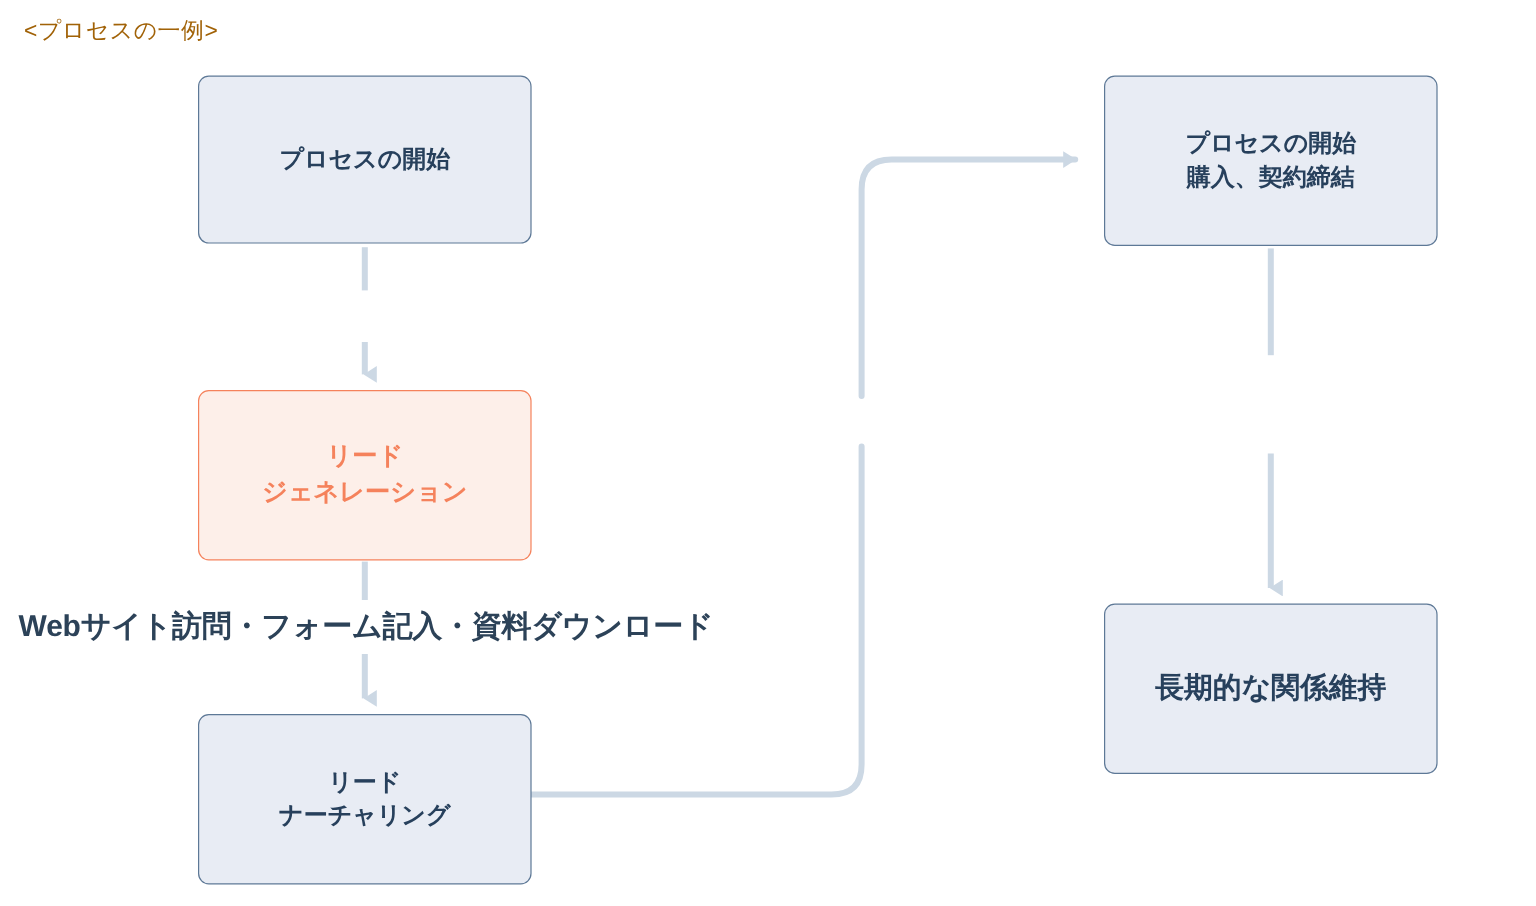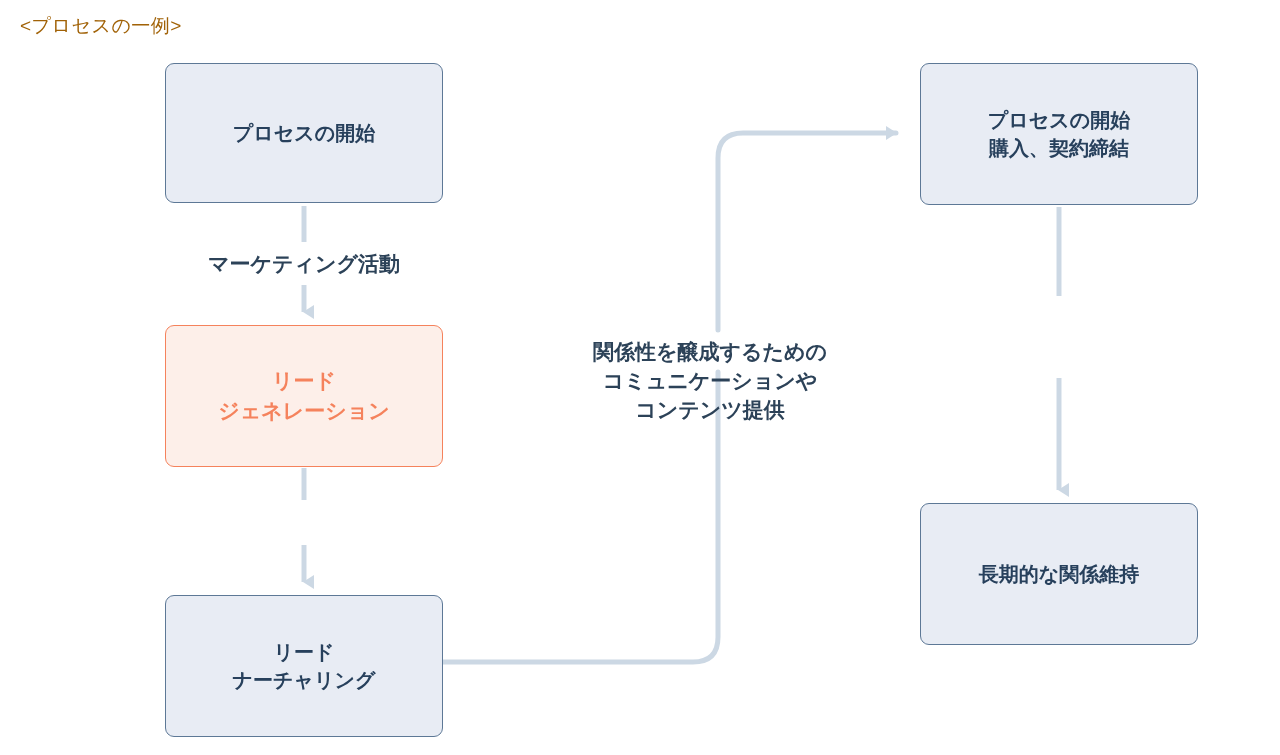"マーケティング活動" div.edge-label { html: <div>マーケティング活動</div> -> none }
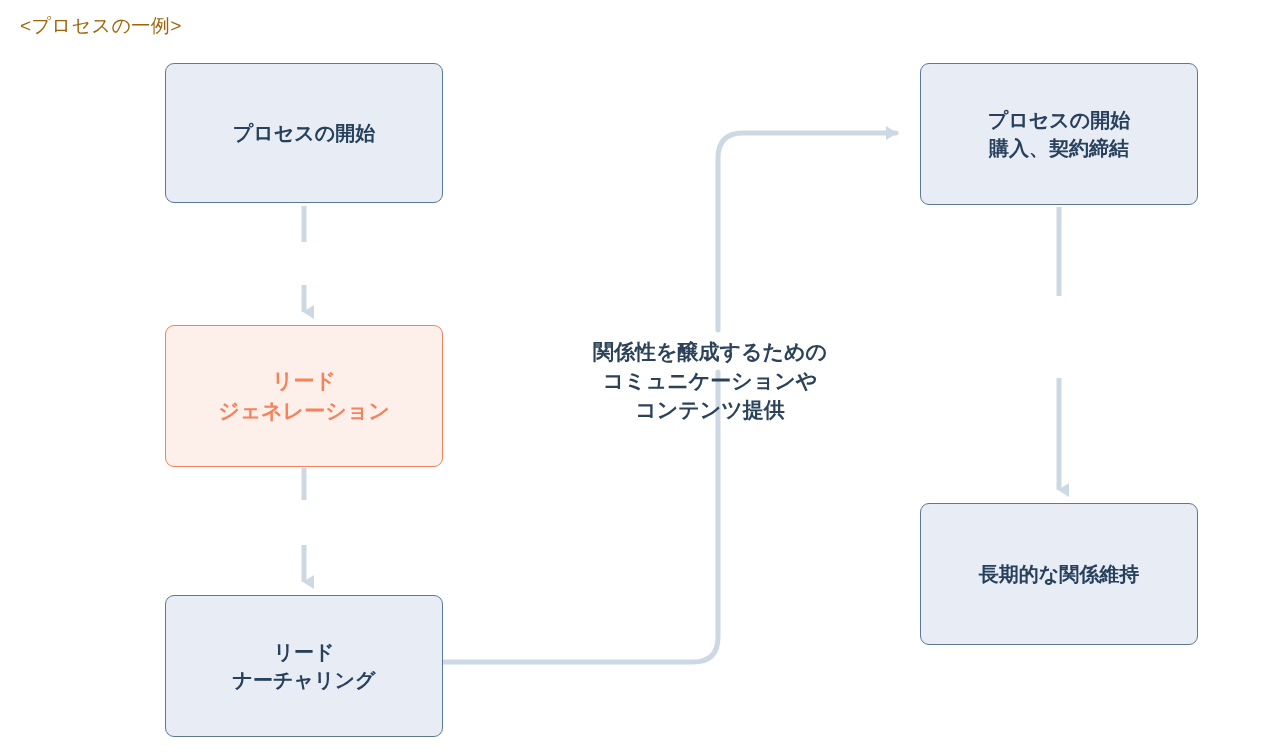"関係性を醸成するための" div.edge-label { html: <div>関係性を醸成するための コミュニケーションや コンテンツ提供</div> -> none }
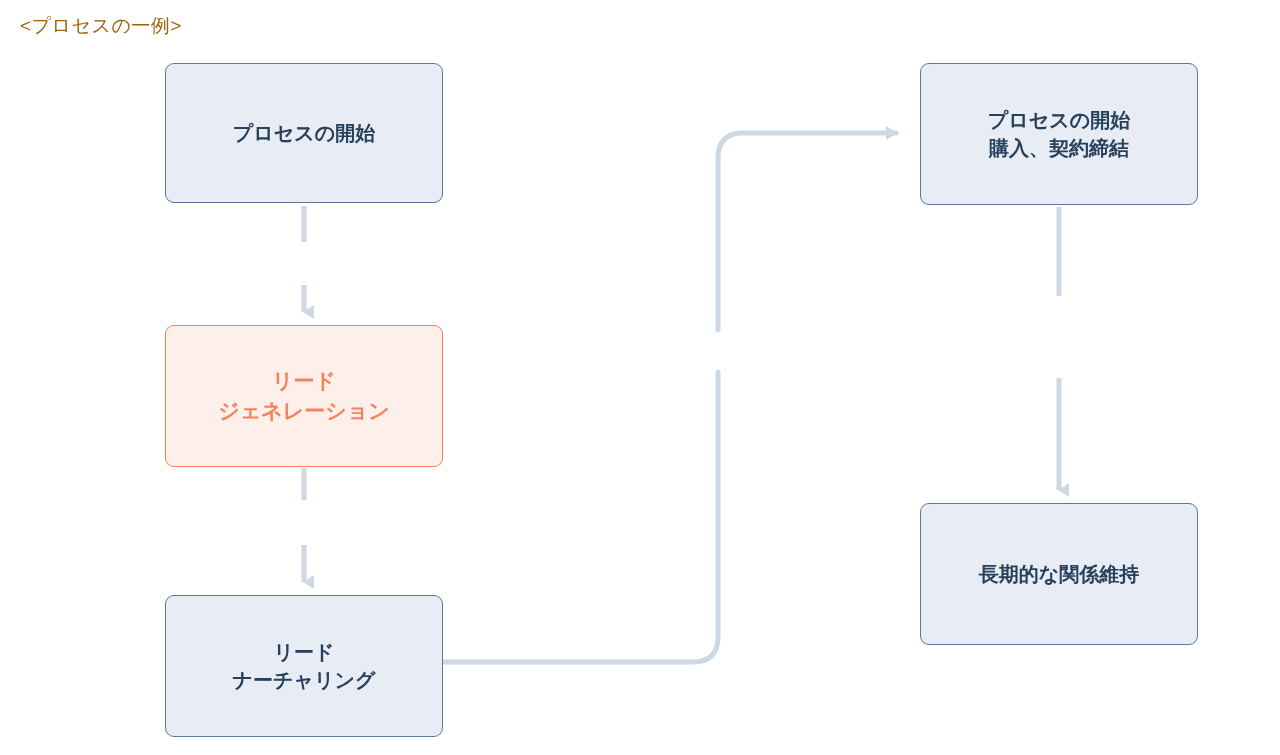"Webサイト訪問・フォーム記入・資料ダウンロード" div.edge-label { html: none -> <div>Webサイト訪問・フォーム記入・資料ダウンロード</div> }
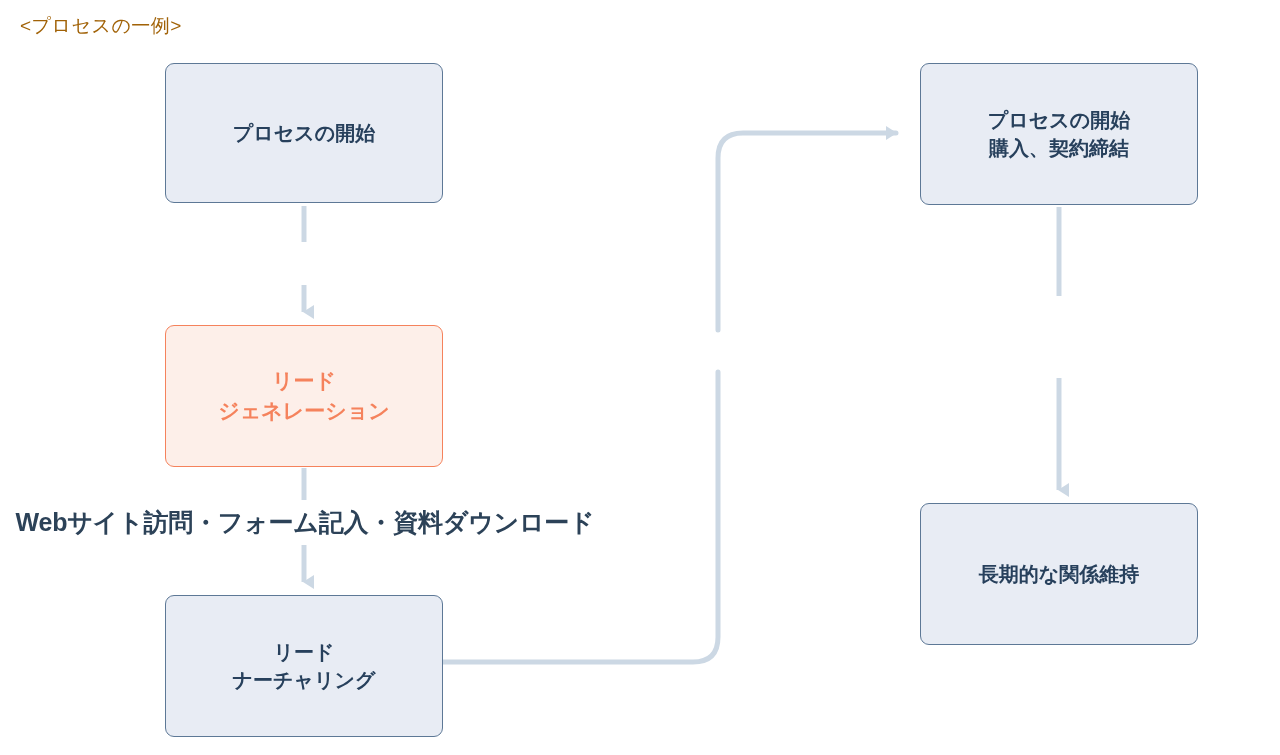"長期的な関係維持" .node-longterm { font-size: 20px -> 24px }
